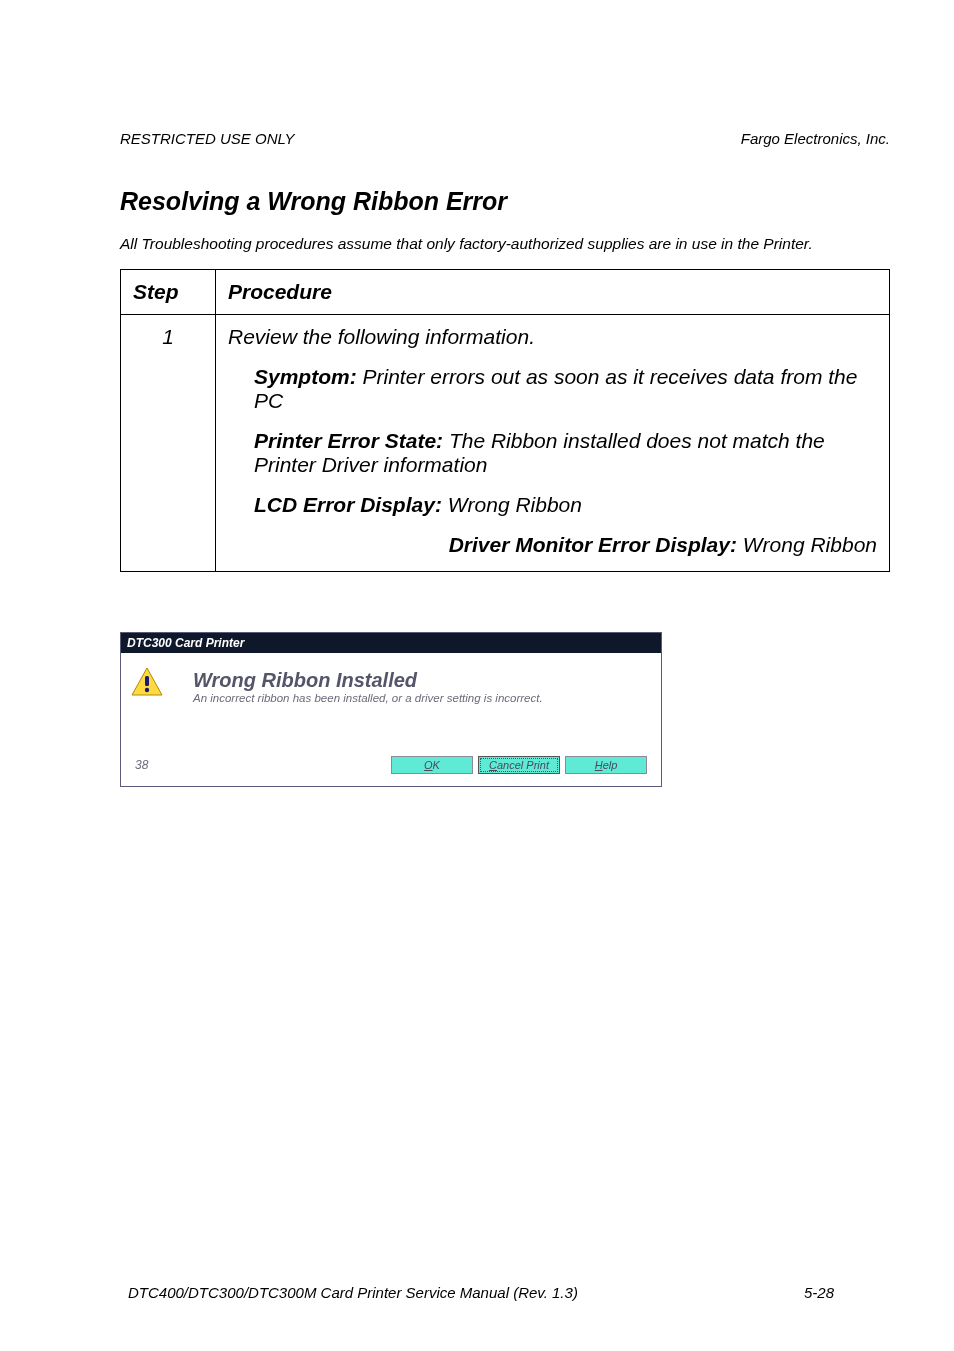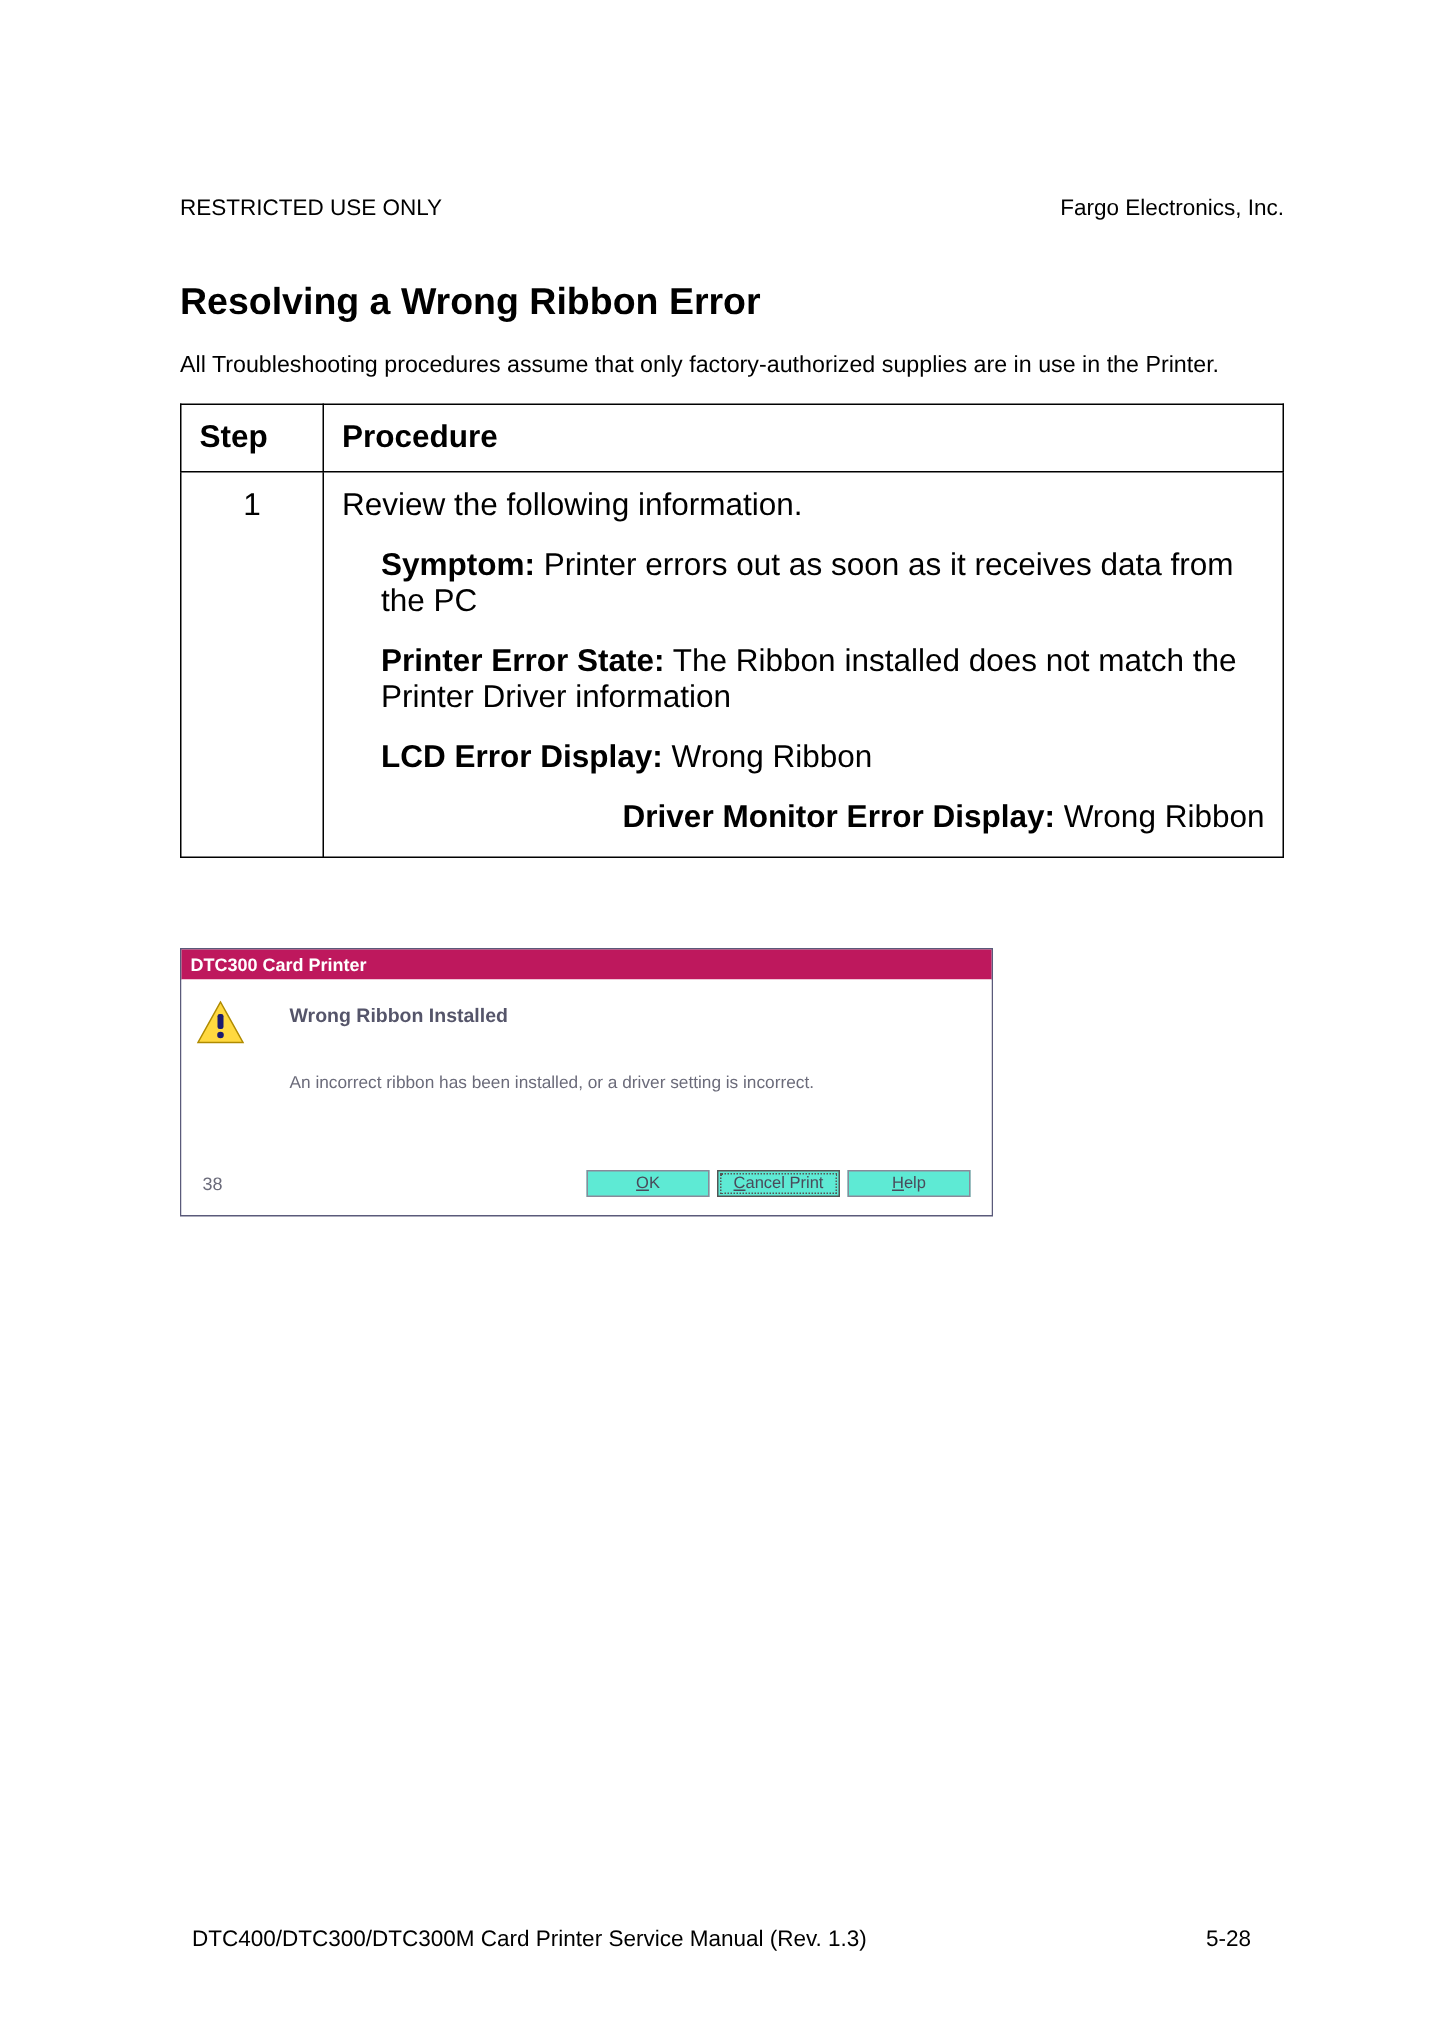"RESTRICTED USE ONLY" .page { font-style: none -> italic; padding: 130px 98px 60px 120px -> 130px 64px 60px 120px }
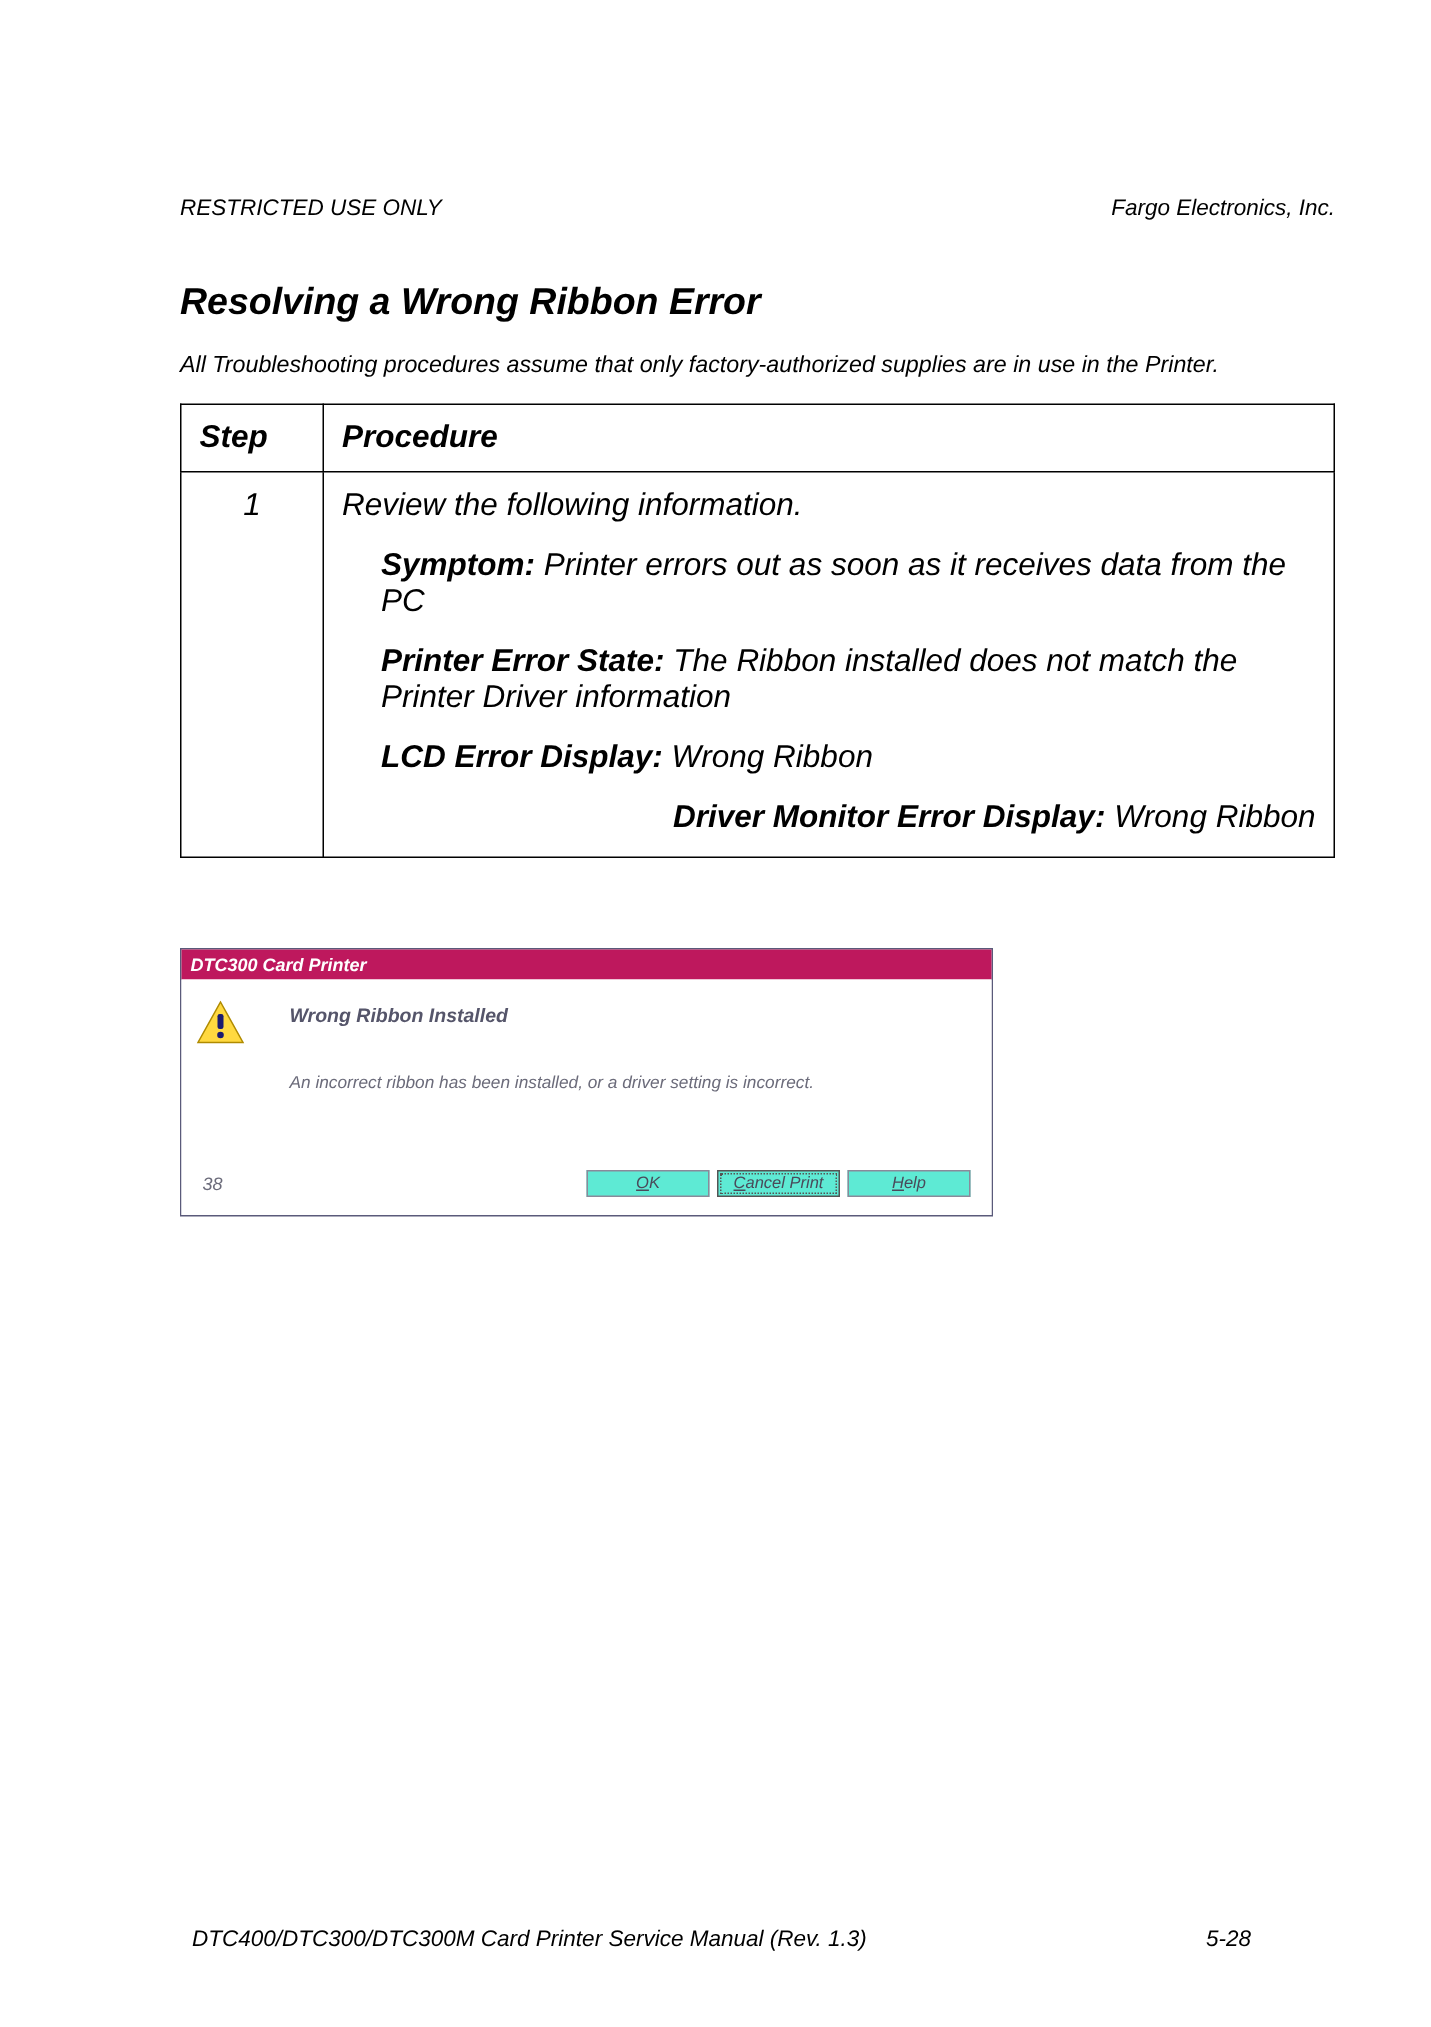"DTC300 Card Printer" .dialog-title { background: #be185d -> #0f172a }
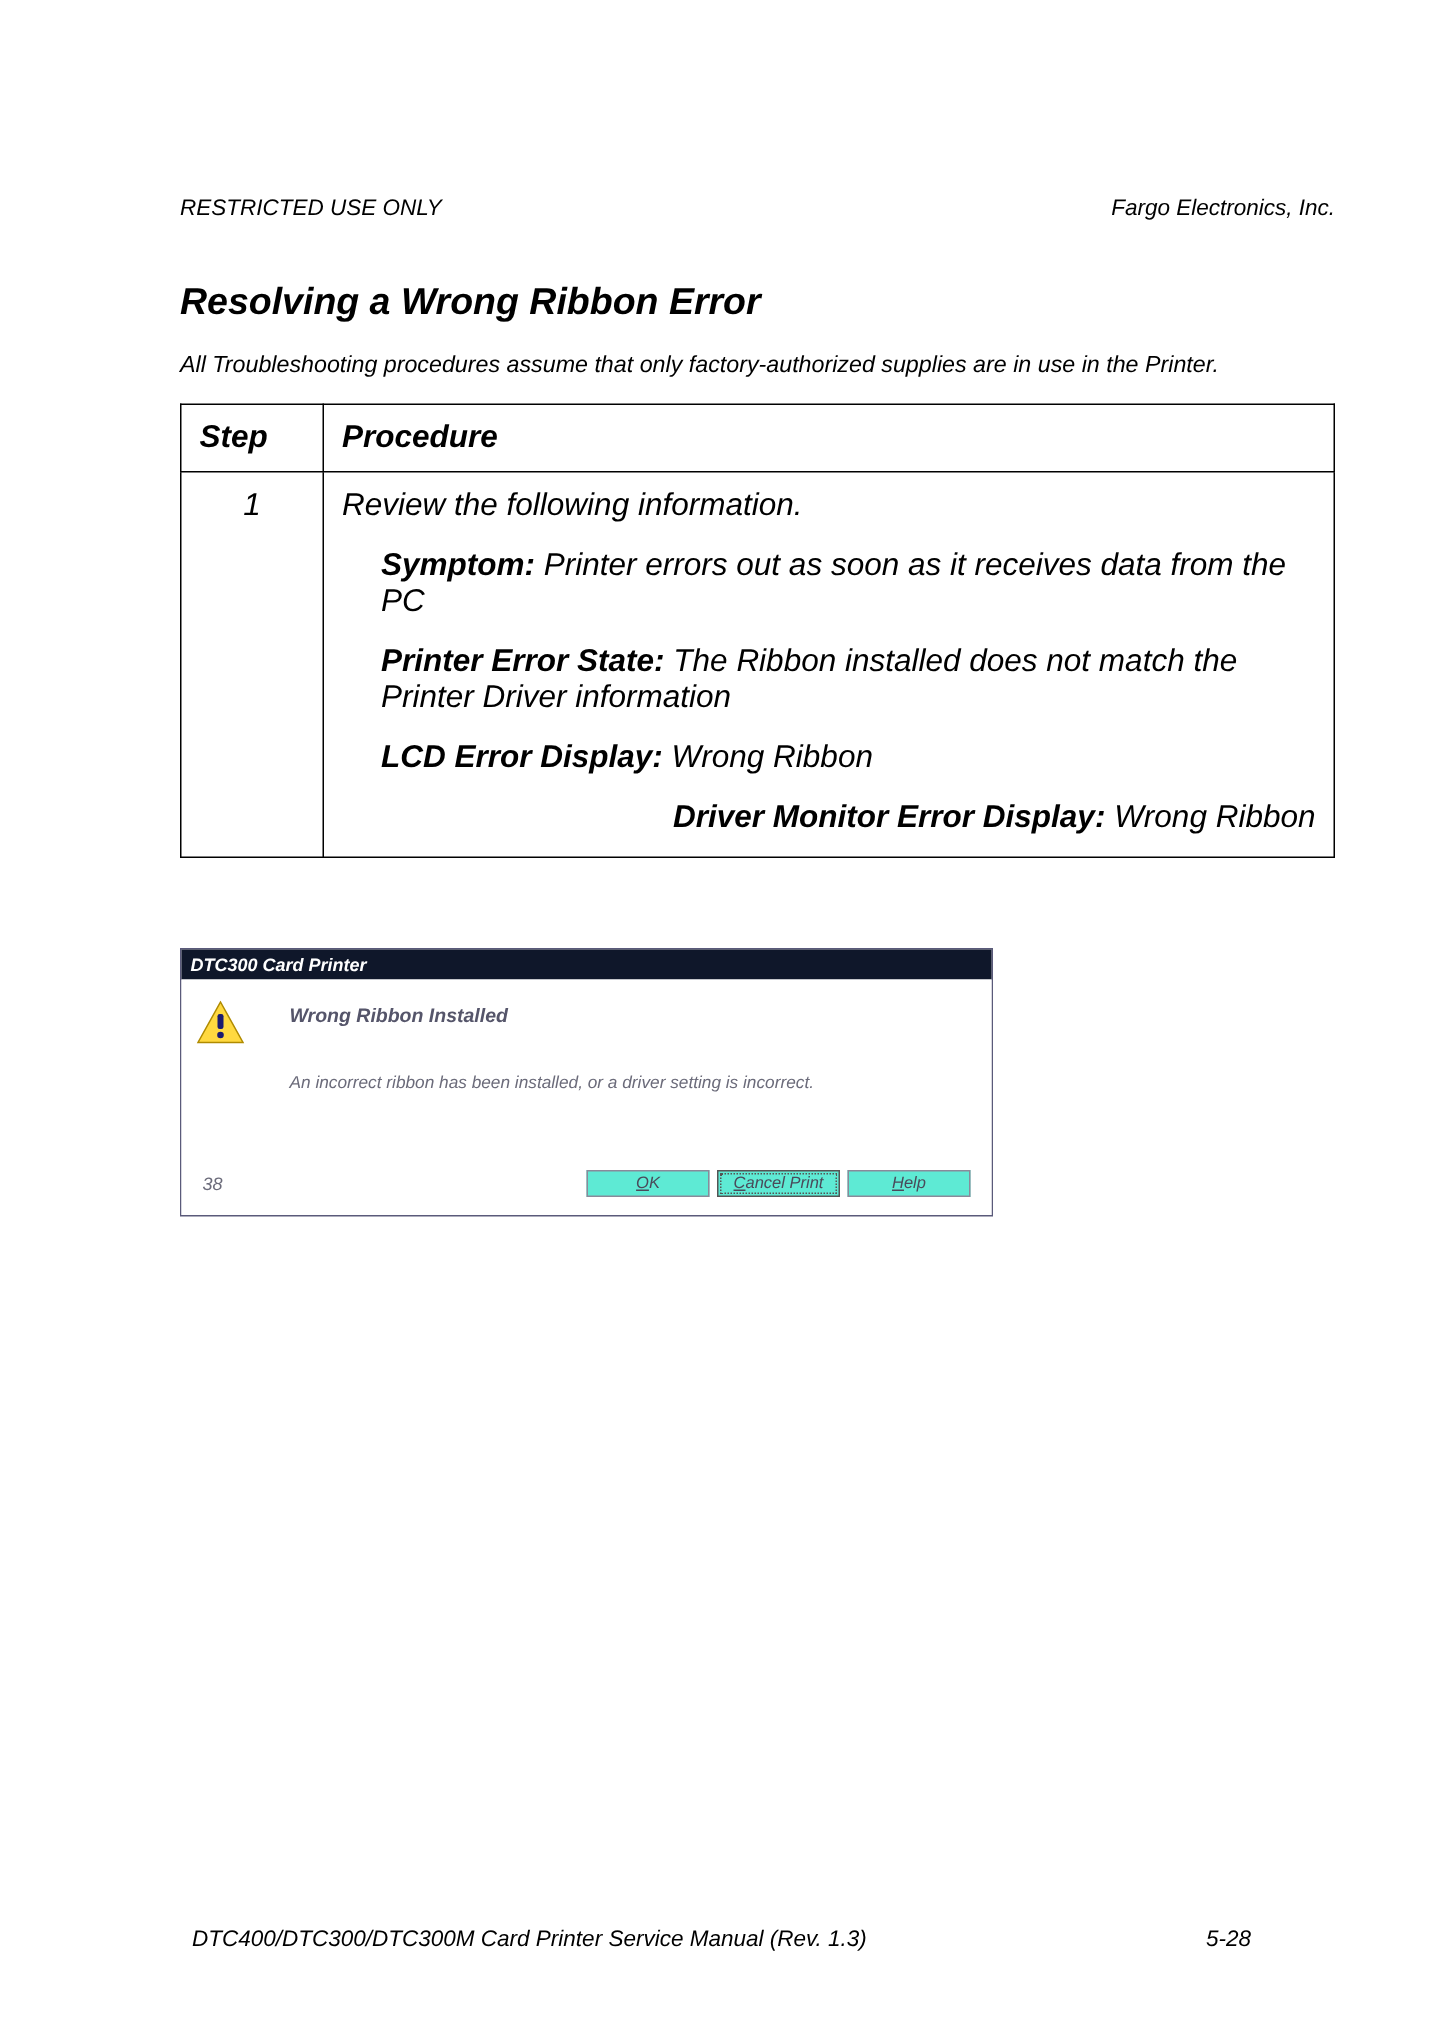"Wrong Ribbon Installed" .dialog-heading { font-size: 13px -> 20px; margin-bottom: 32px -> none }
